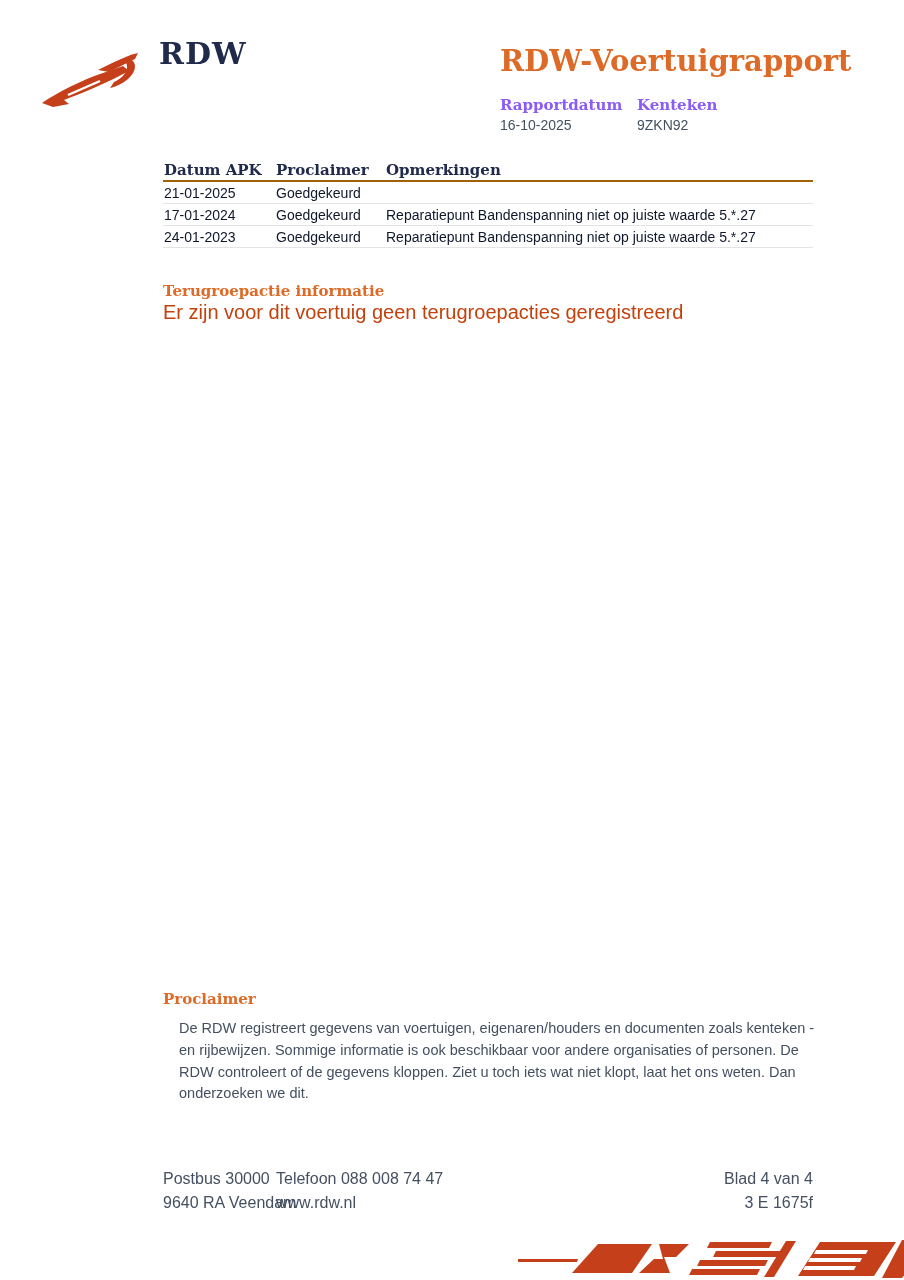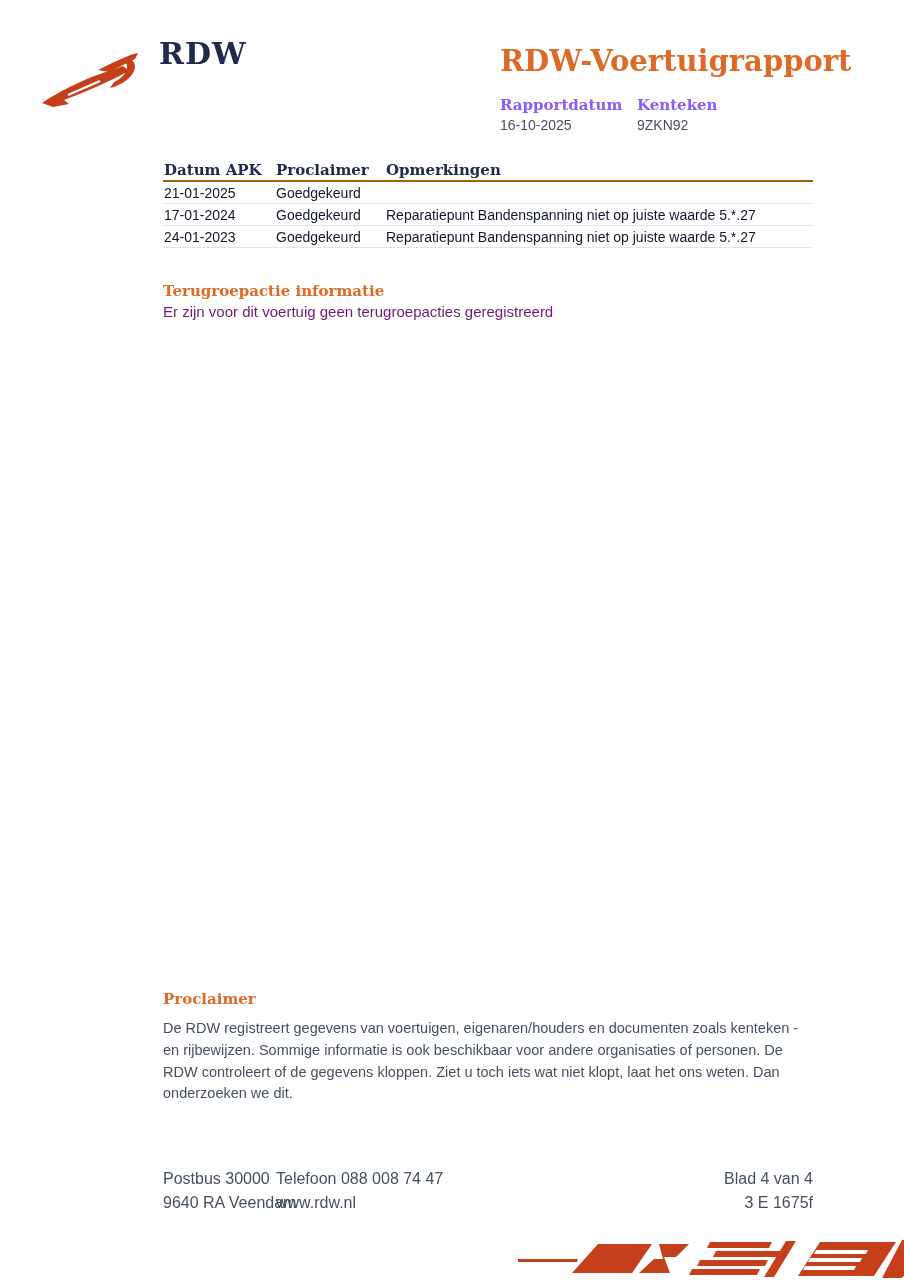"Er zijn voor dit voertuig" .recall-body { color: #701a75 -> #c2410c; font-size: 15px -> 20px }
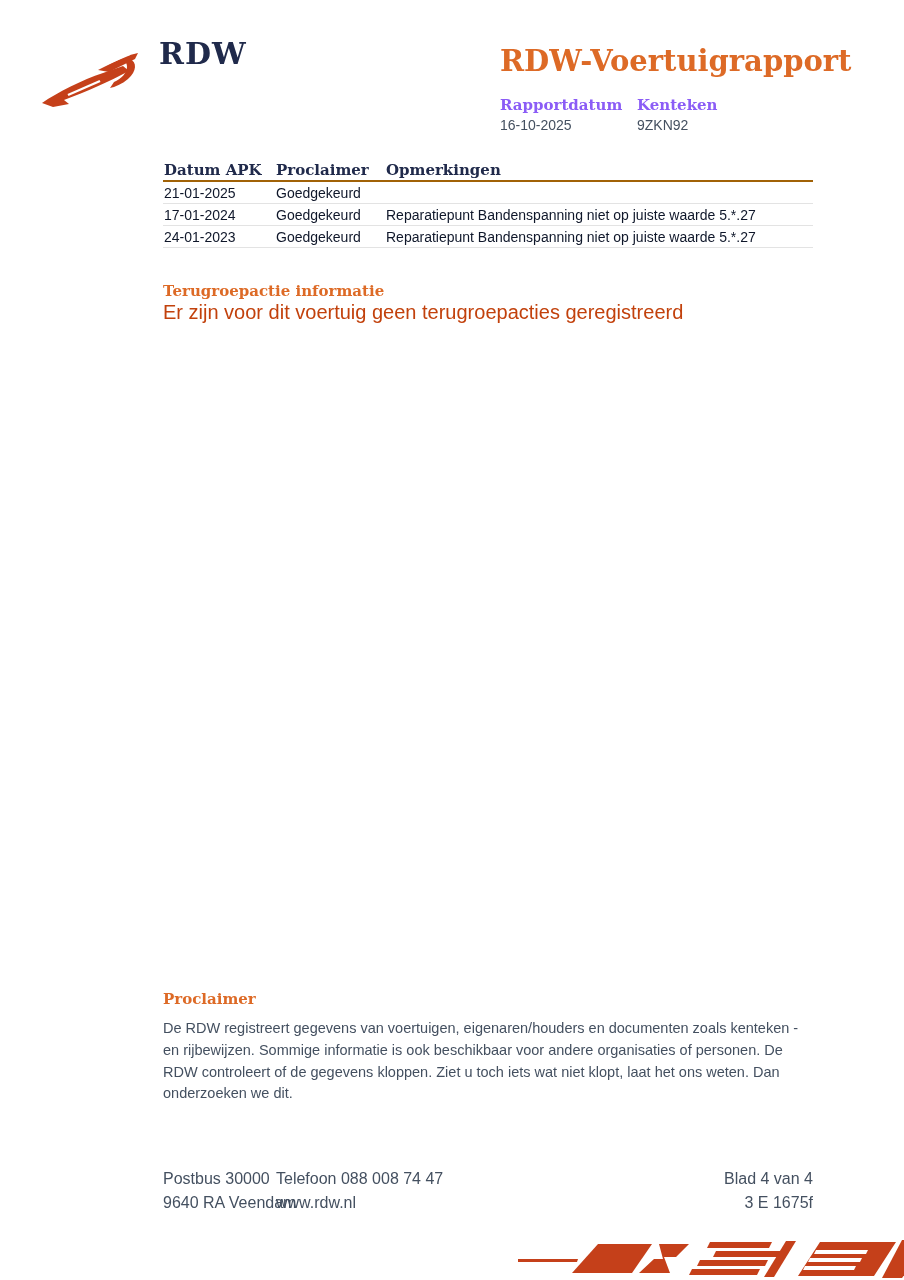"De RDW registreert gegevens van" .proclaimer-body { left: 163px -> 179px }
